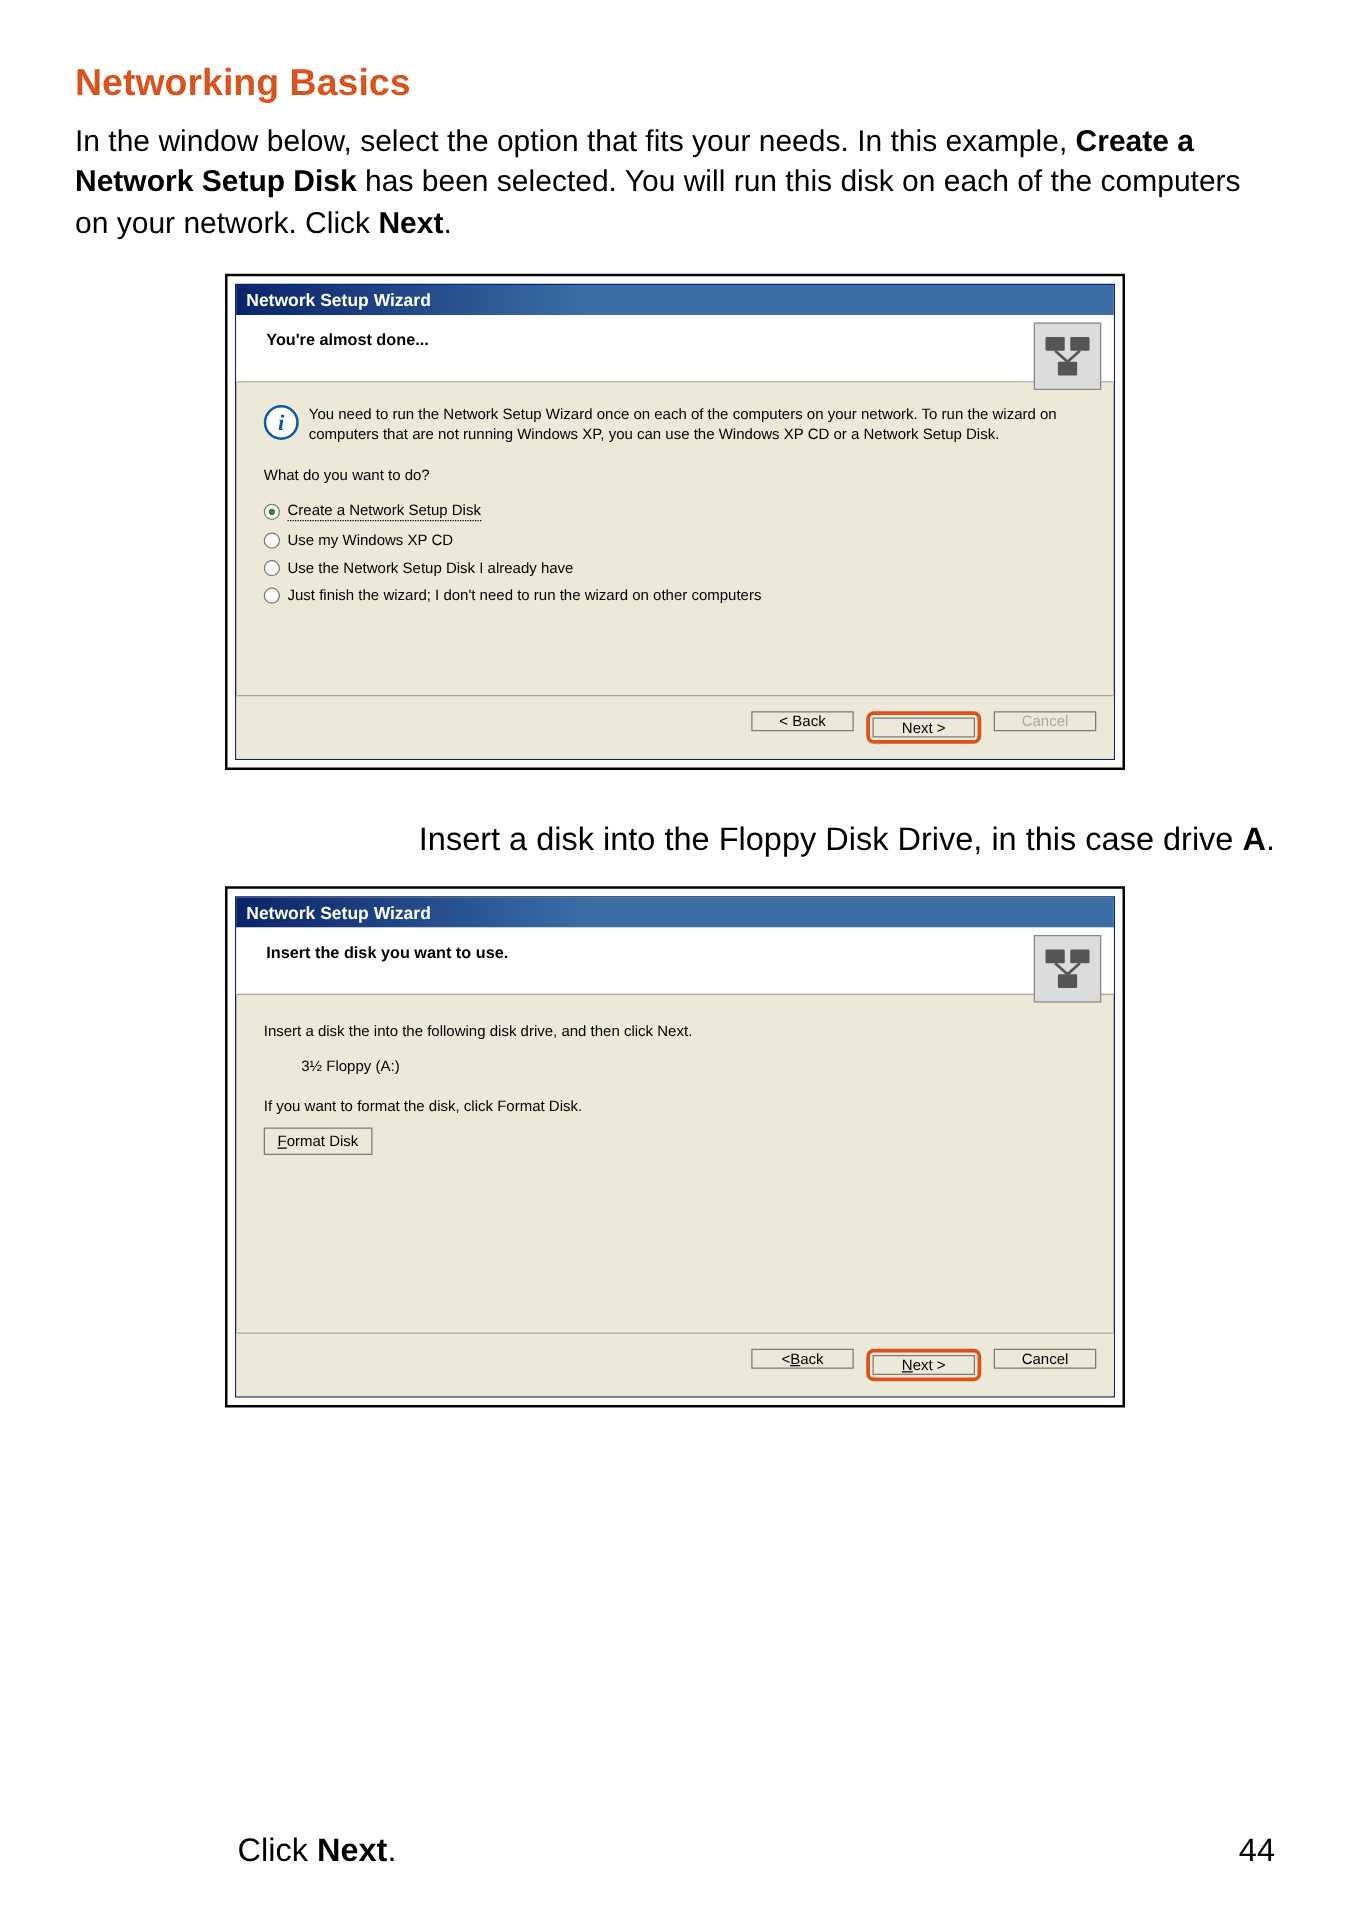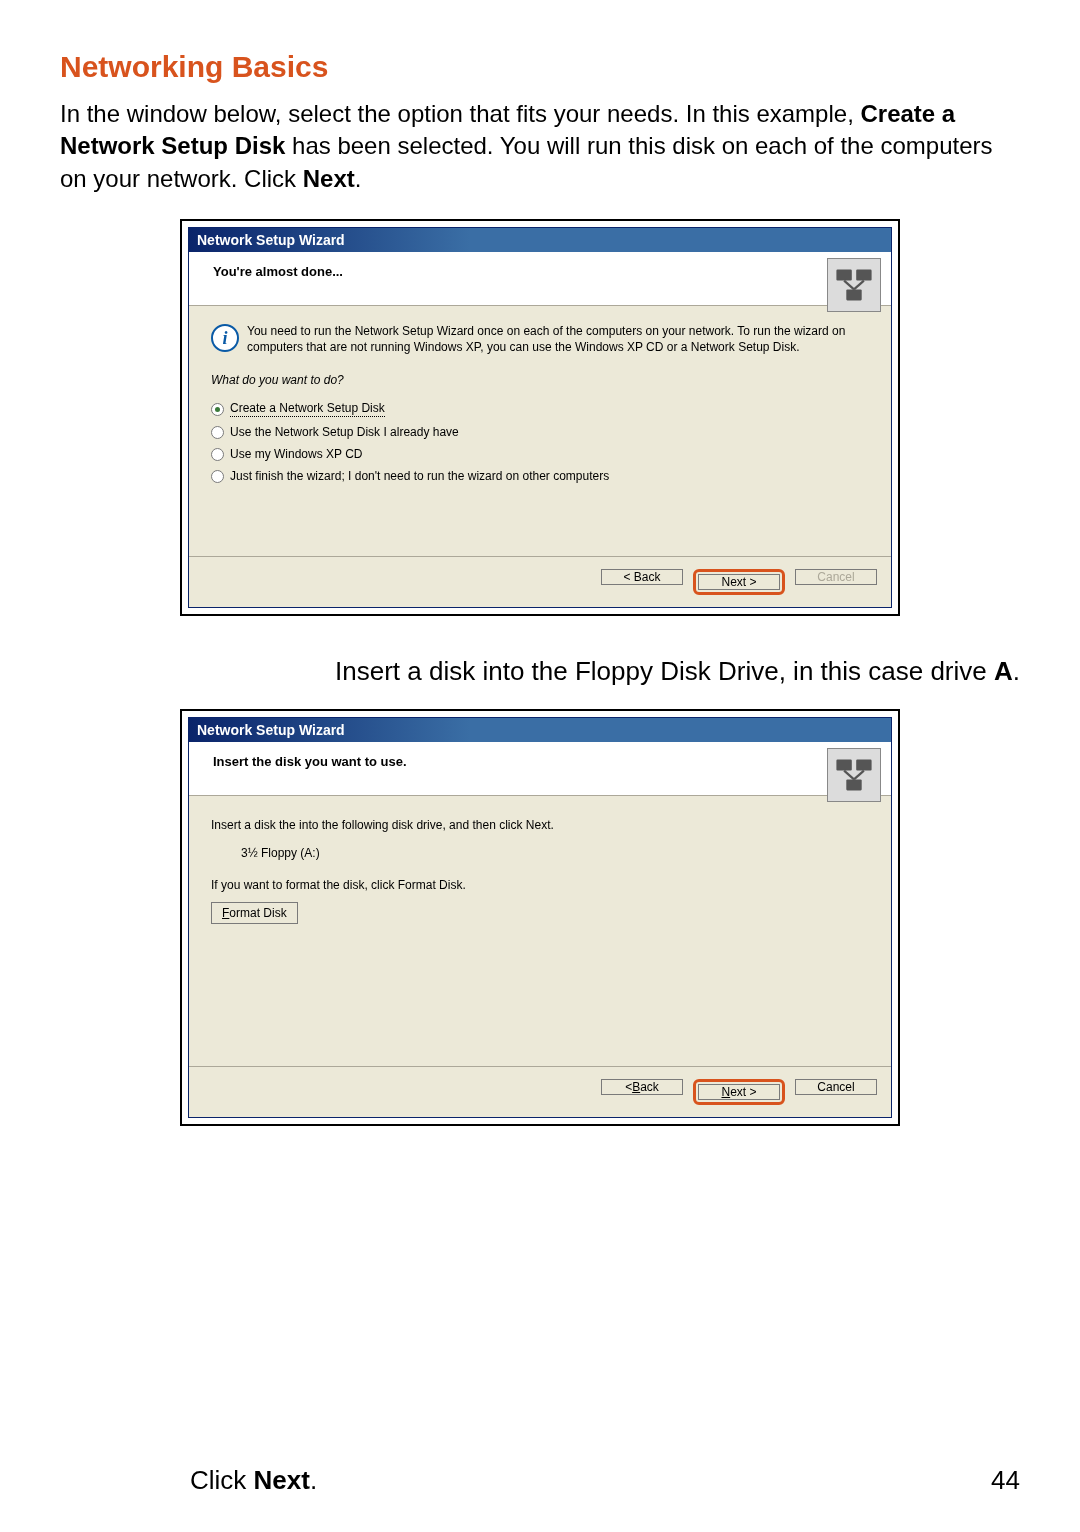"What do you want to" .prompt { font-style: italic -> none }
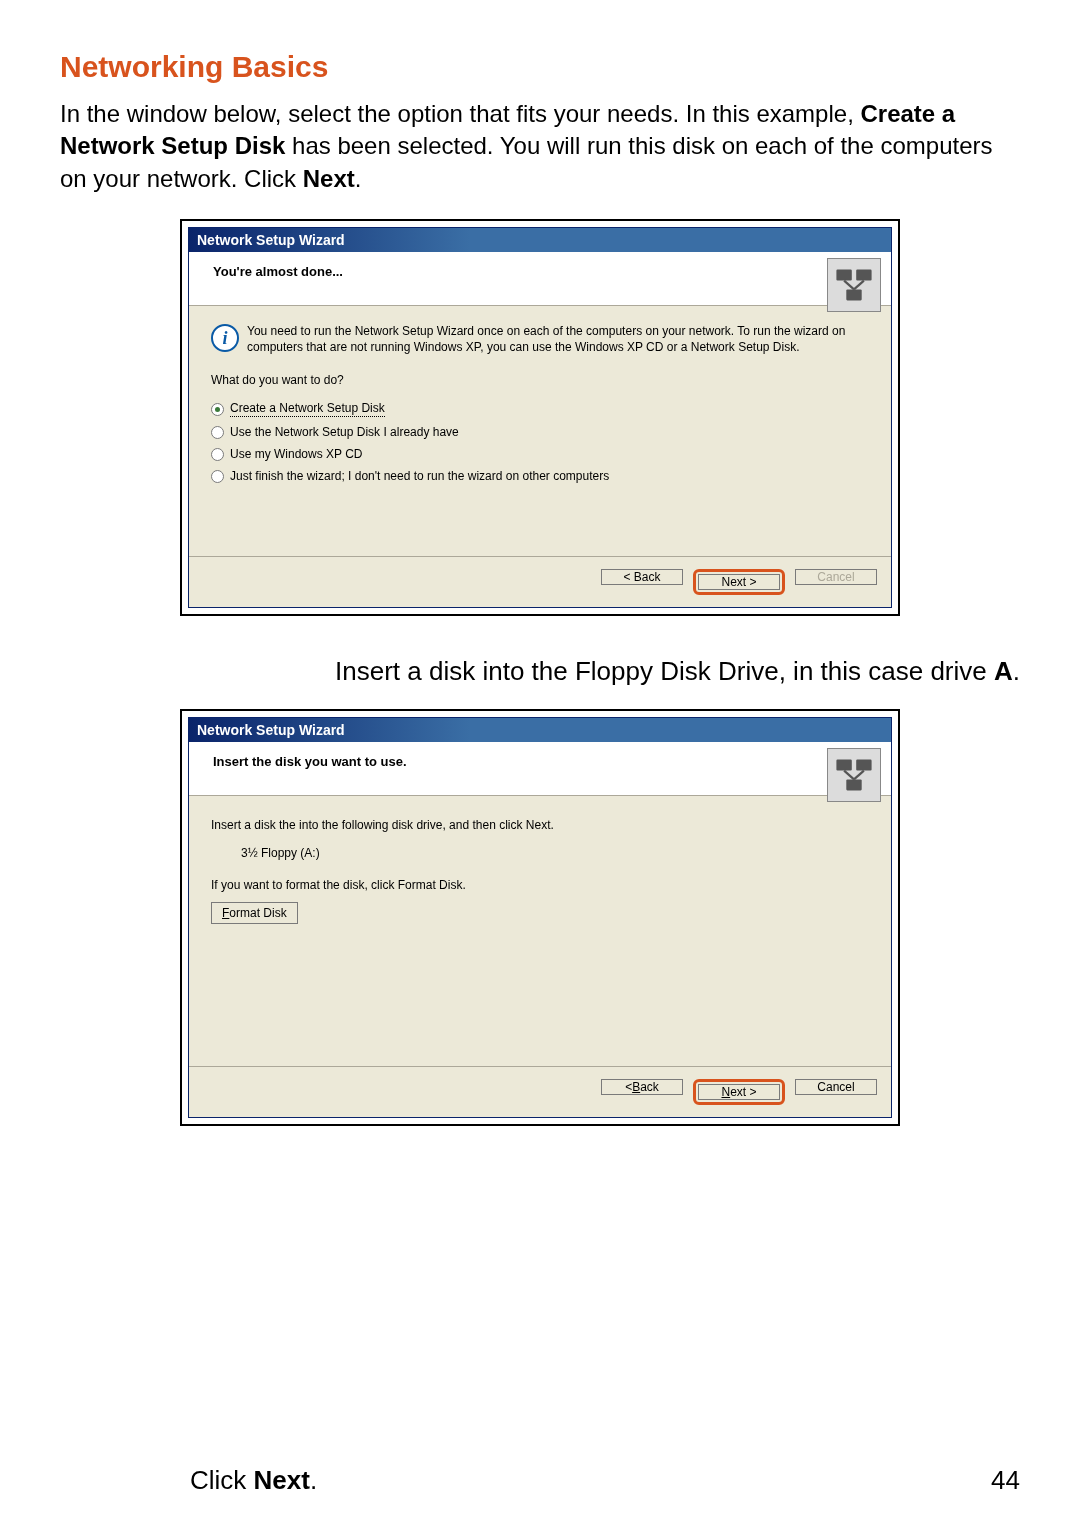"Use the Network Setup Disk" div.radio-row { order: before "Use my Windows XP CD" -> after "Use my Windows XP CD" }
